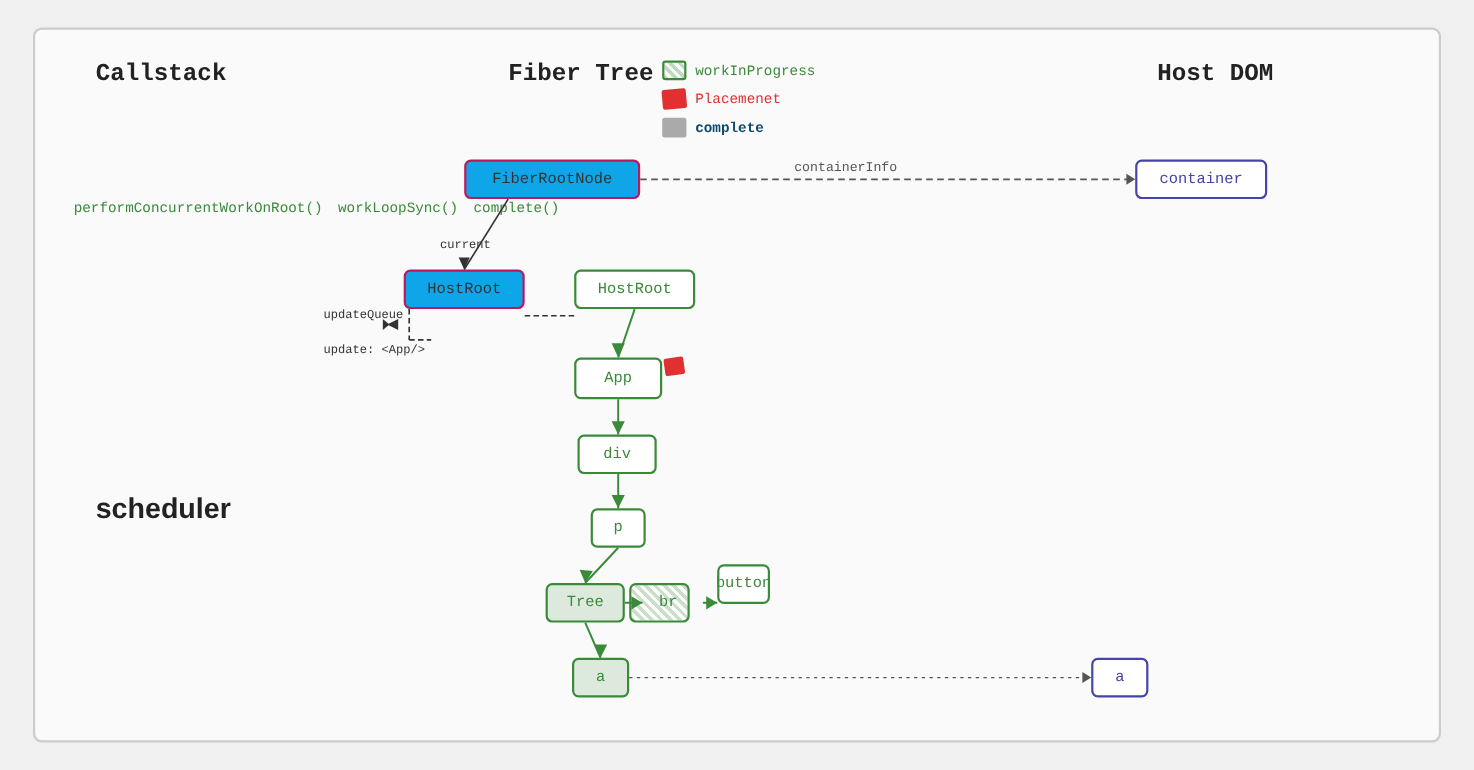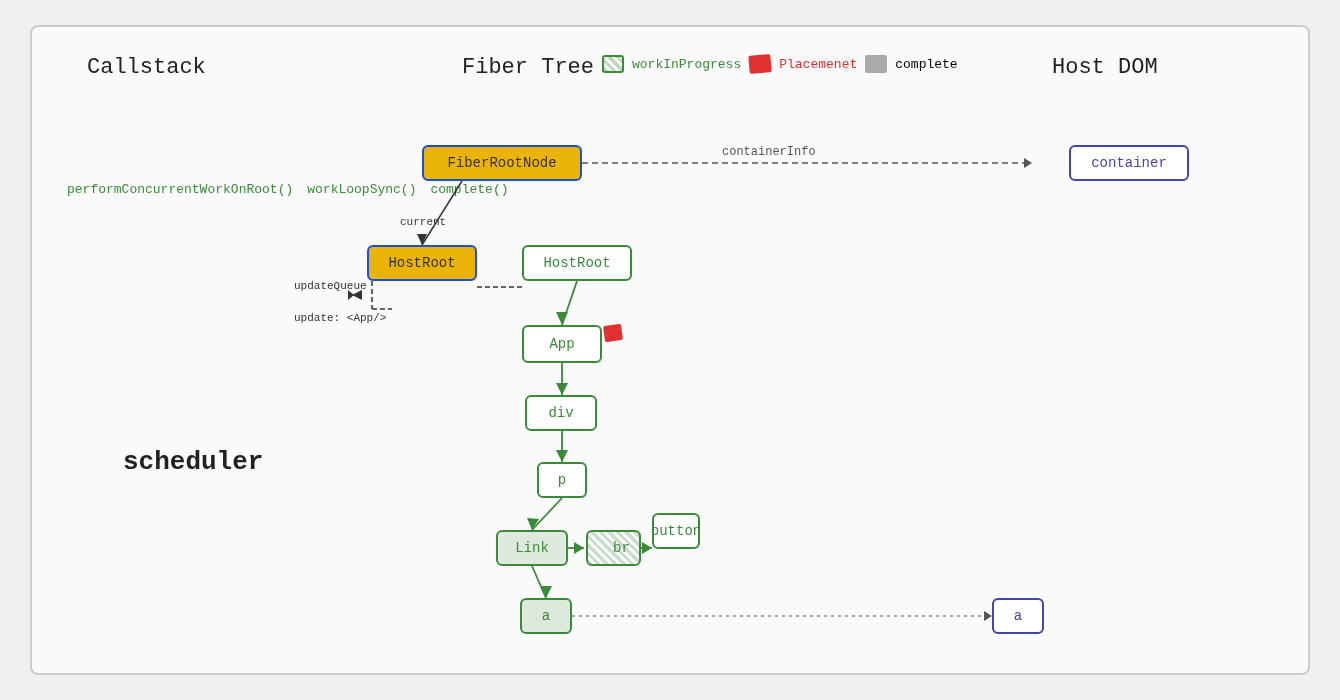"Callstack" .section-title { font-weight: normal -> bold }
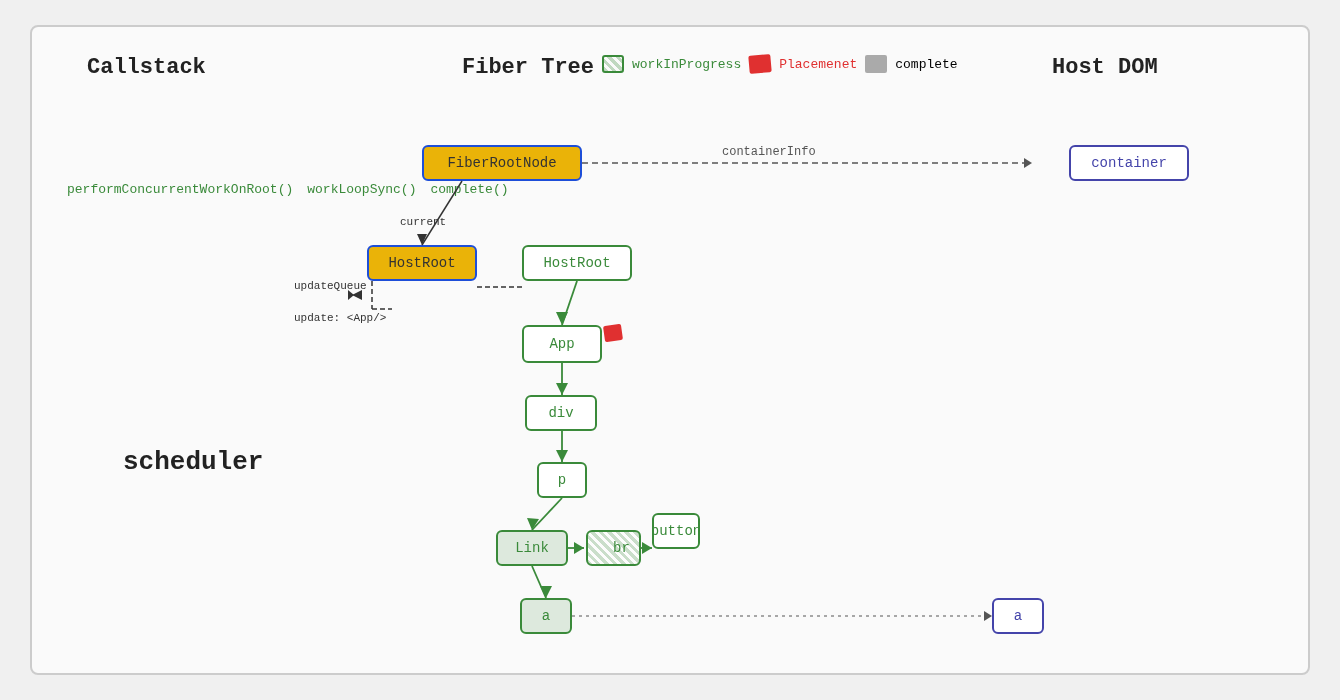"workInProgress" .legend { flex-direction: row -> column }
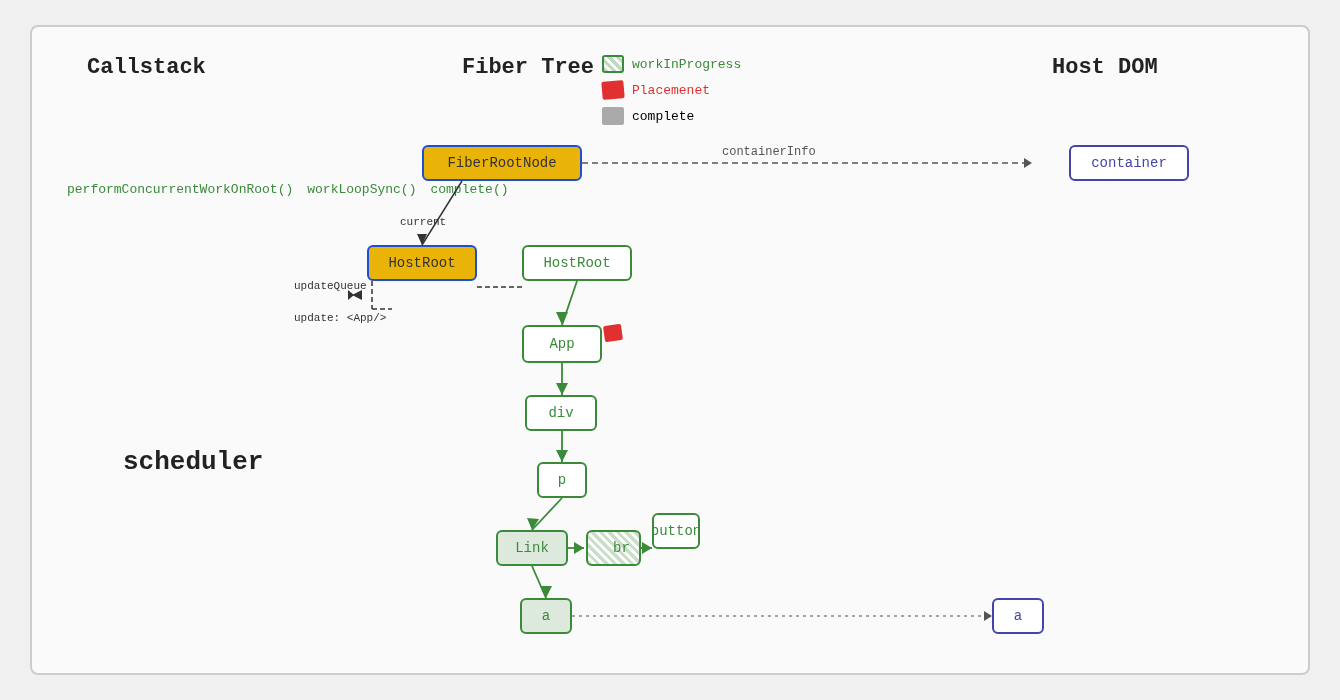"complete" .legend-label-complete { color: #000000 -> #0c4a6e; font-weight: none -> bold }
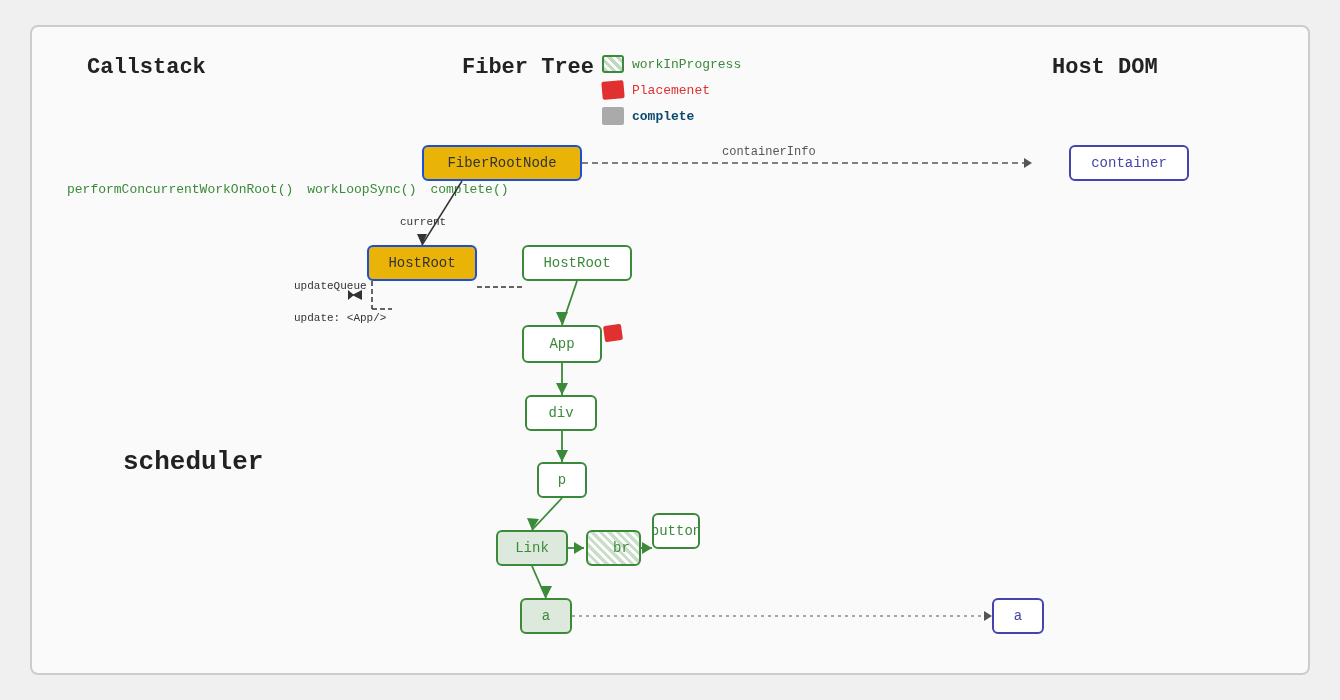"FiberRootNode" .node-black { background: #eab308 -> #0ea5e9; border: 2px solid #1d4ed8 -> 2px solid #be185d }
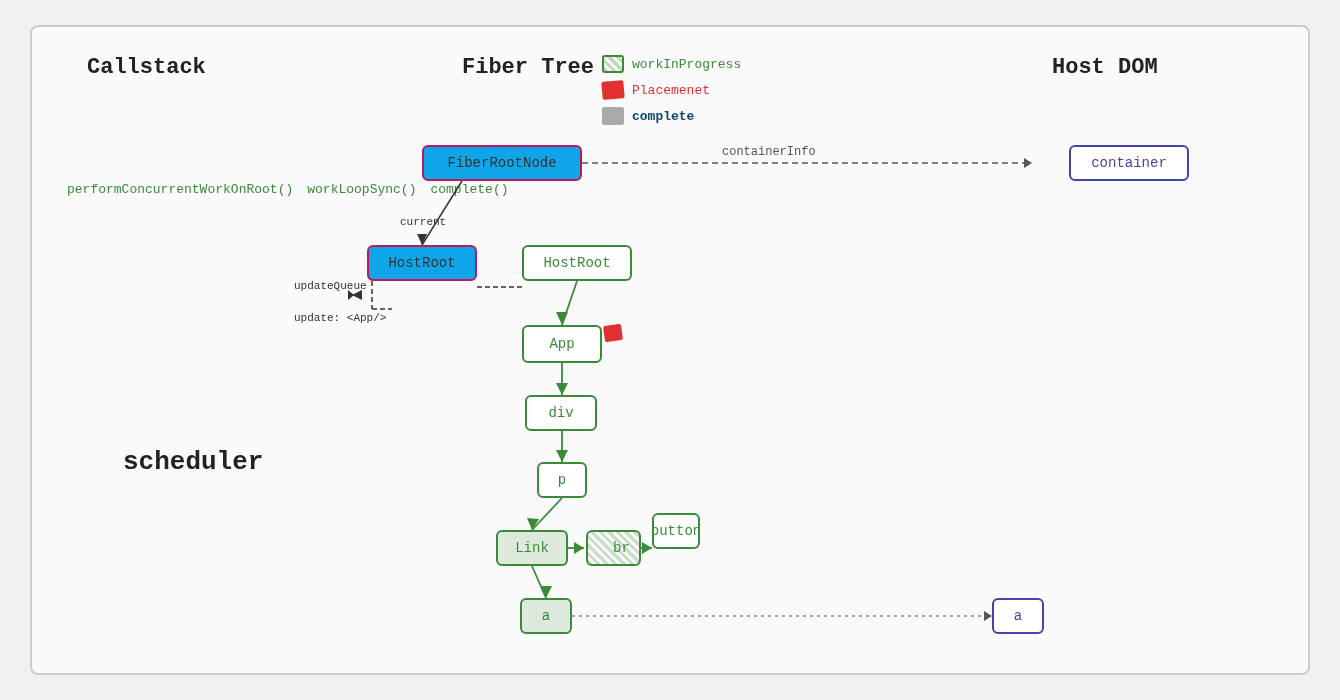"container" div.node { margin-left: 37px -> none }
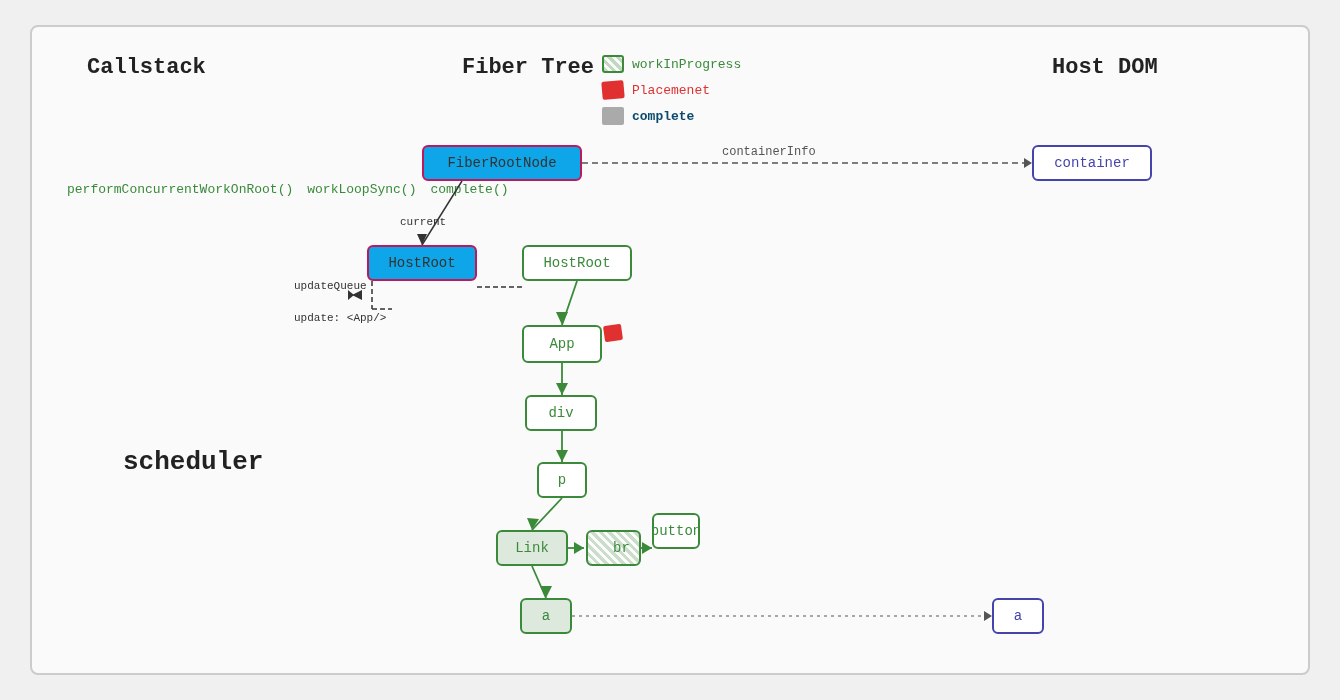"scheduler" .scheduler-label { font-family: Liberation Mono, monospace -> Liberation Sans, sans-serif; margin-left: 36px -> none }
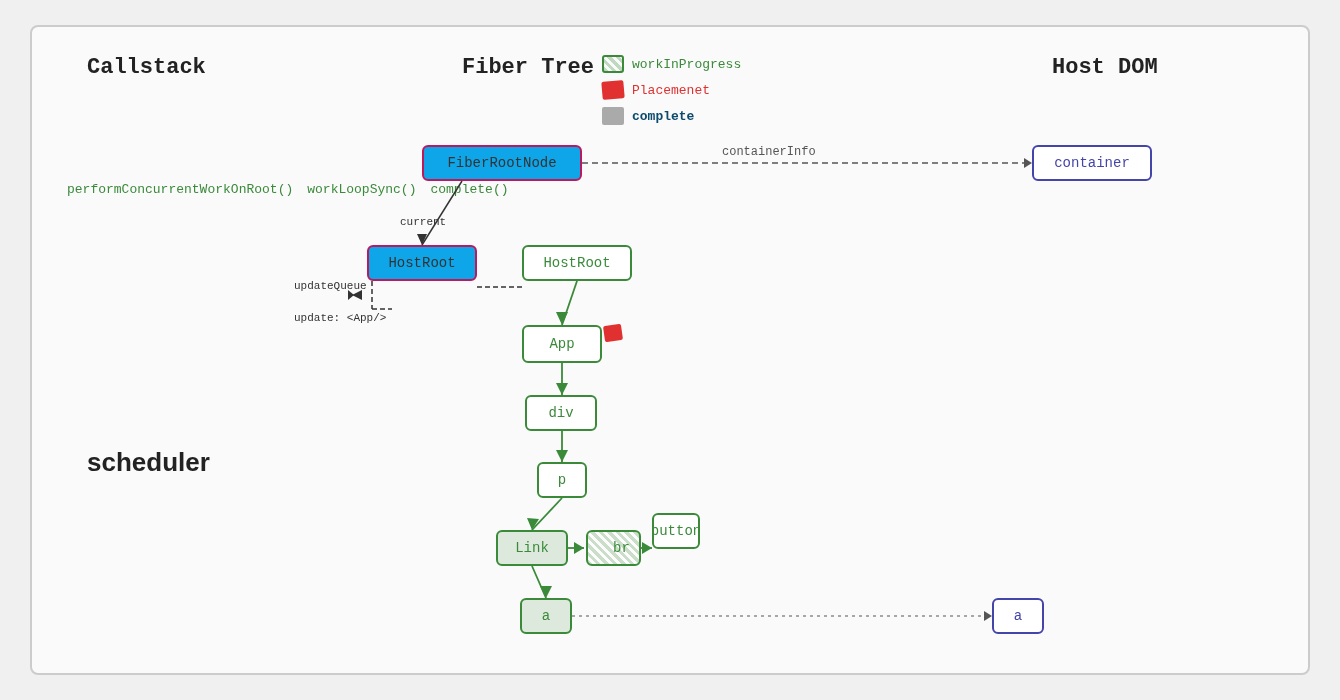"Link" span { text: Link -> Tree }
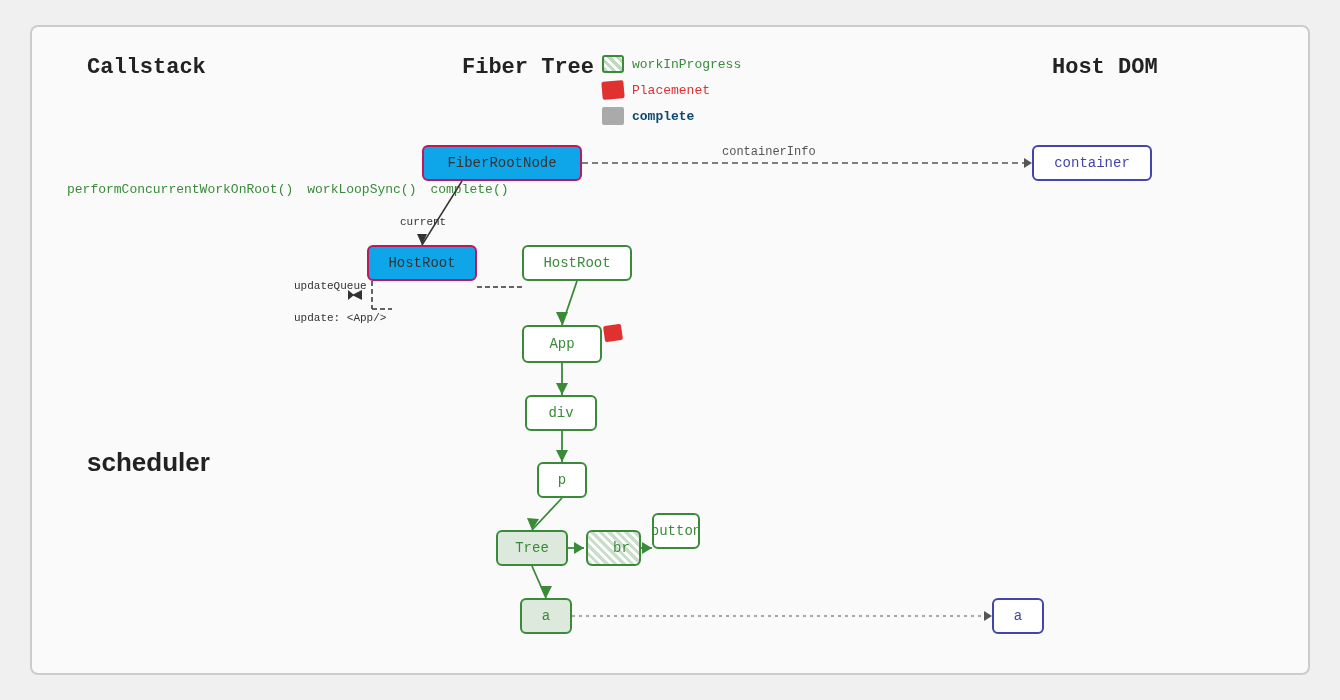"br" div.node { left: 554px -> 540px }
